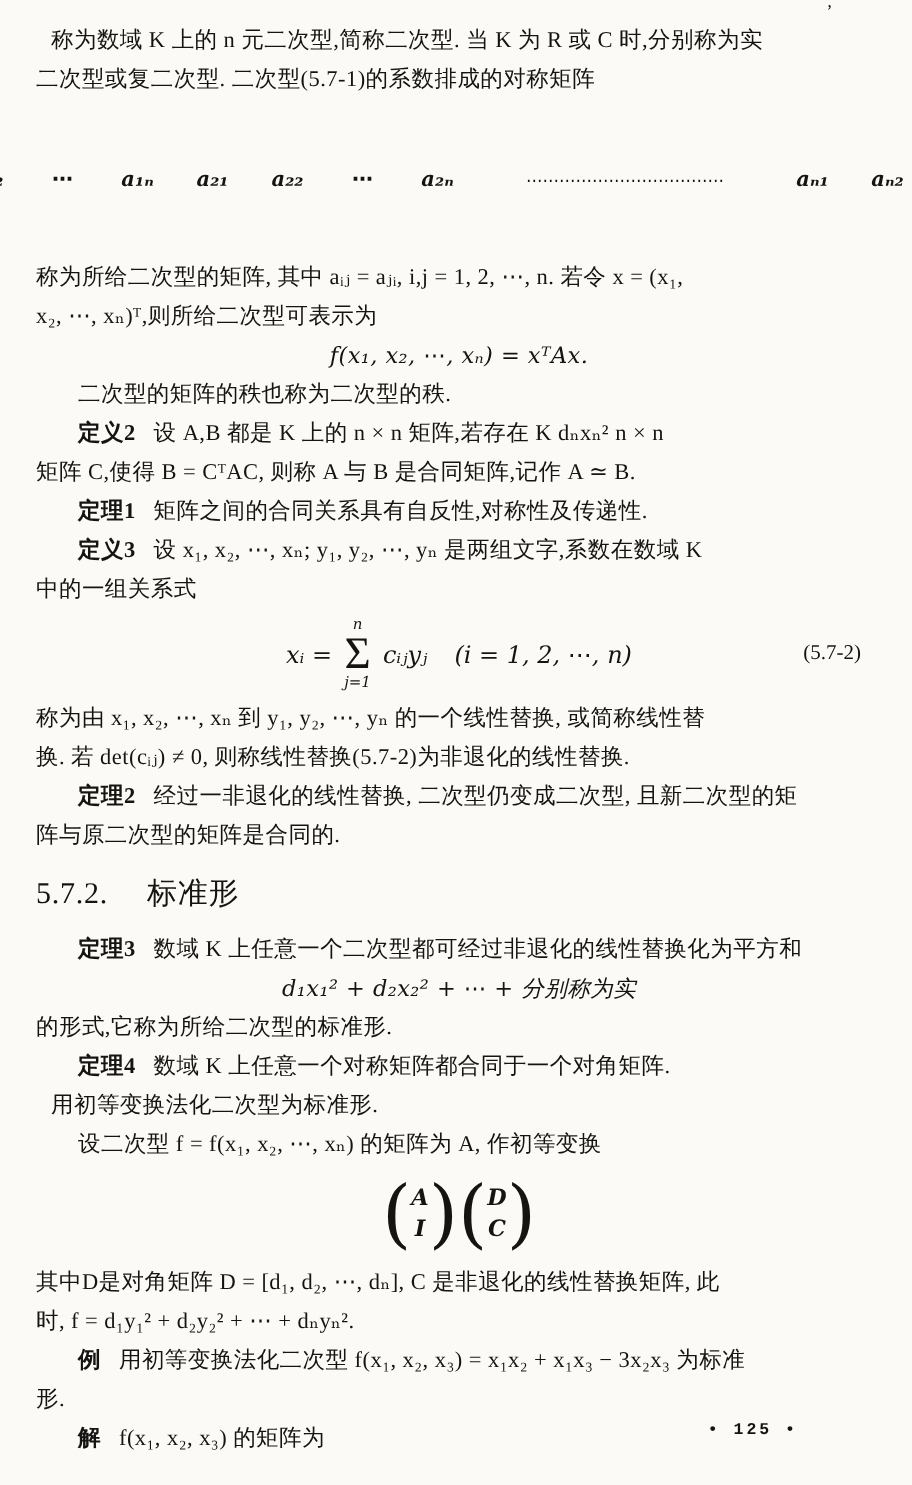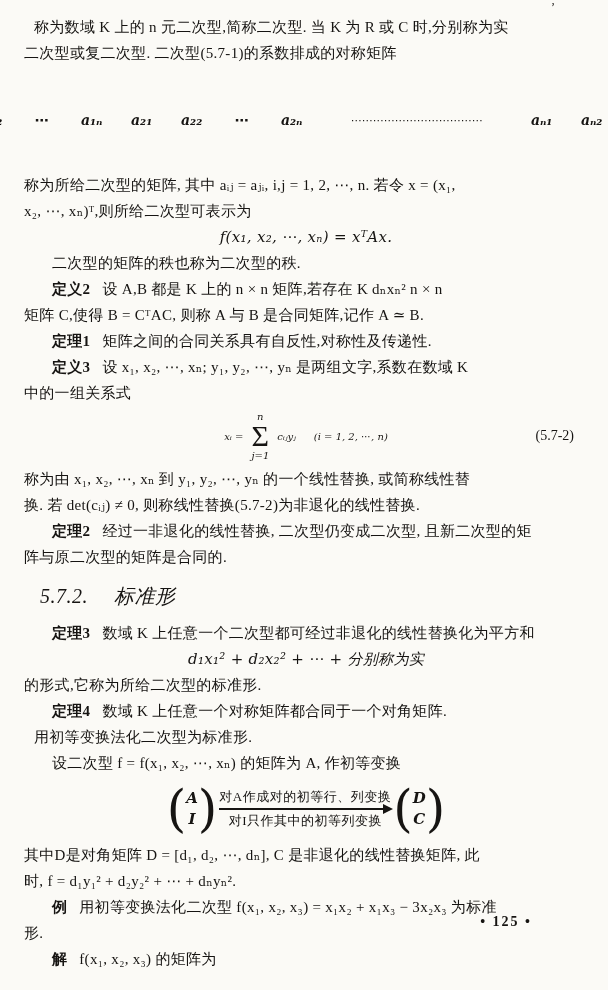"xᵢ =" .f15 { font-size: 10px -> 16px }
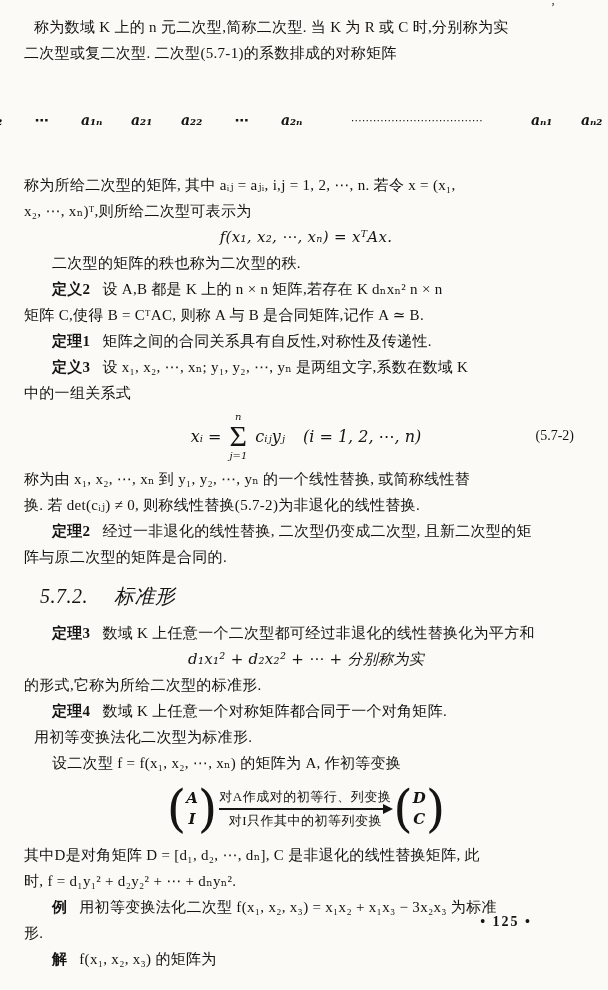"5.7.2. 标准形" .section-header { font-style: italic -> none; margin: 12px 0 10px 16px -> 12px 0 10px 0 }
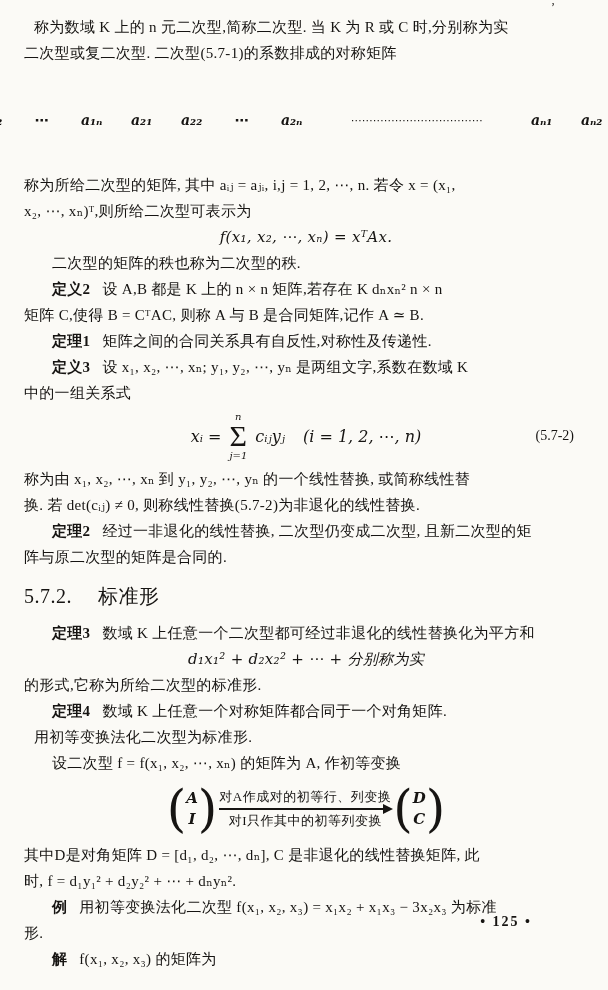"对A作成对的初等行、列变换" span.arrow-box { html: <span> <span>对A作成对的初等行、列变换</span> <span></span> <span>对I只作其中的初等列变换</span> </span> -> none }
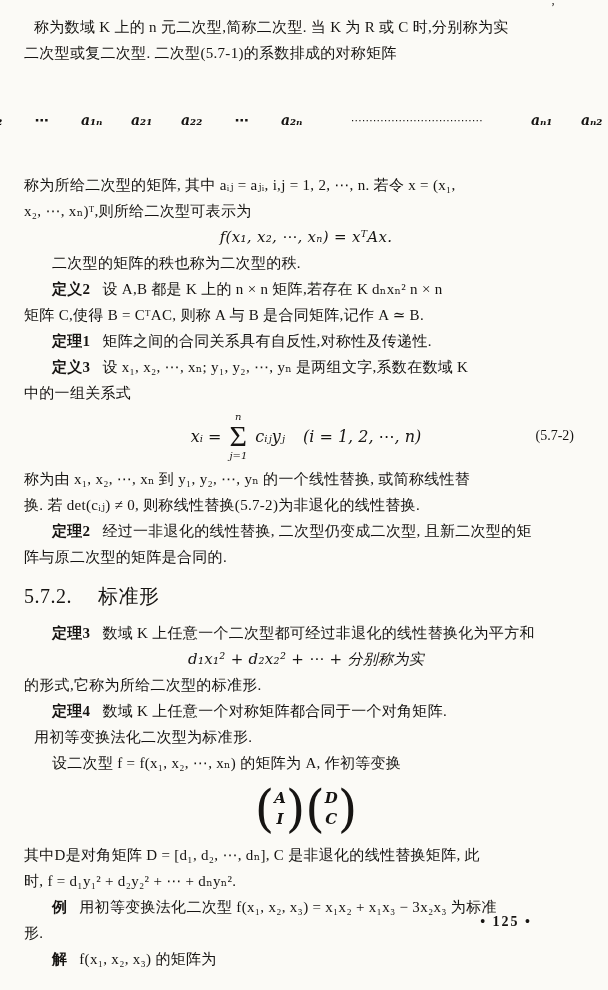"• 125 •" .page-number { font-family: none -> Liberation Mono, monospace; font-size: 14px -> 11px; top: 914px -> 948px }
